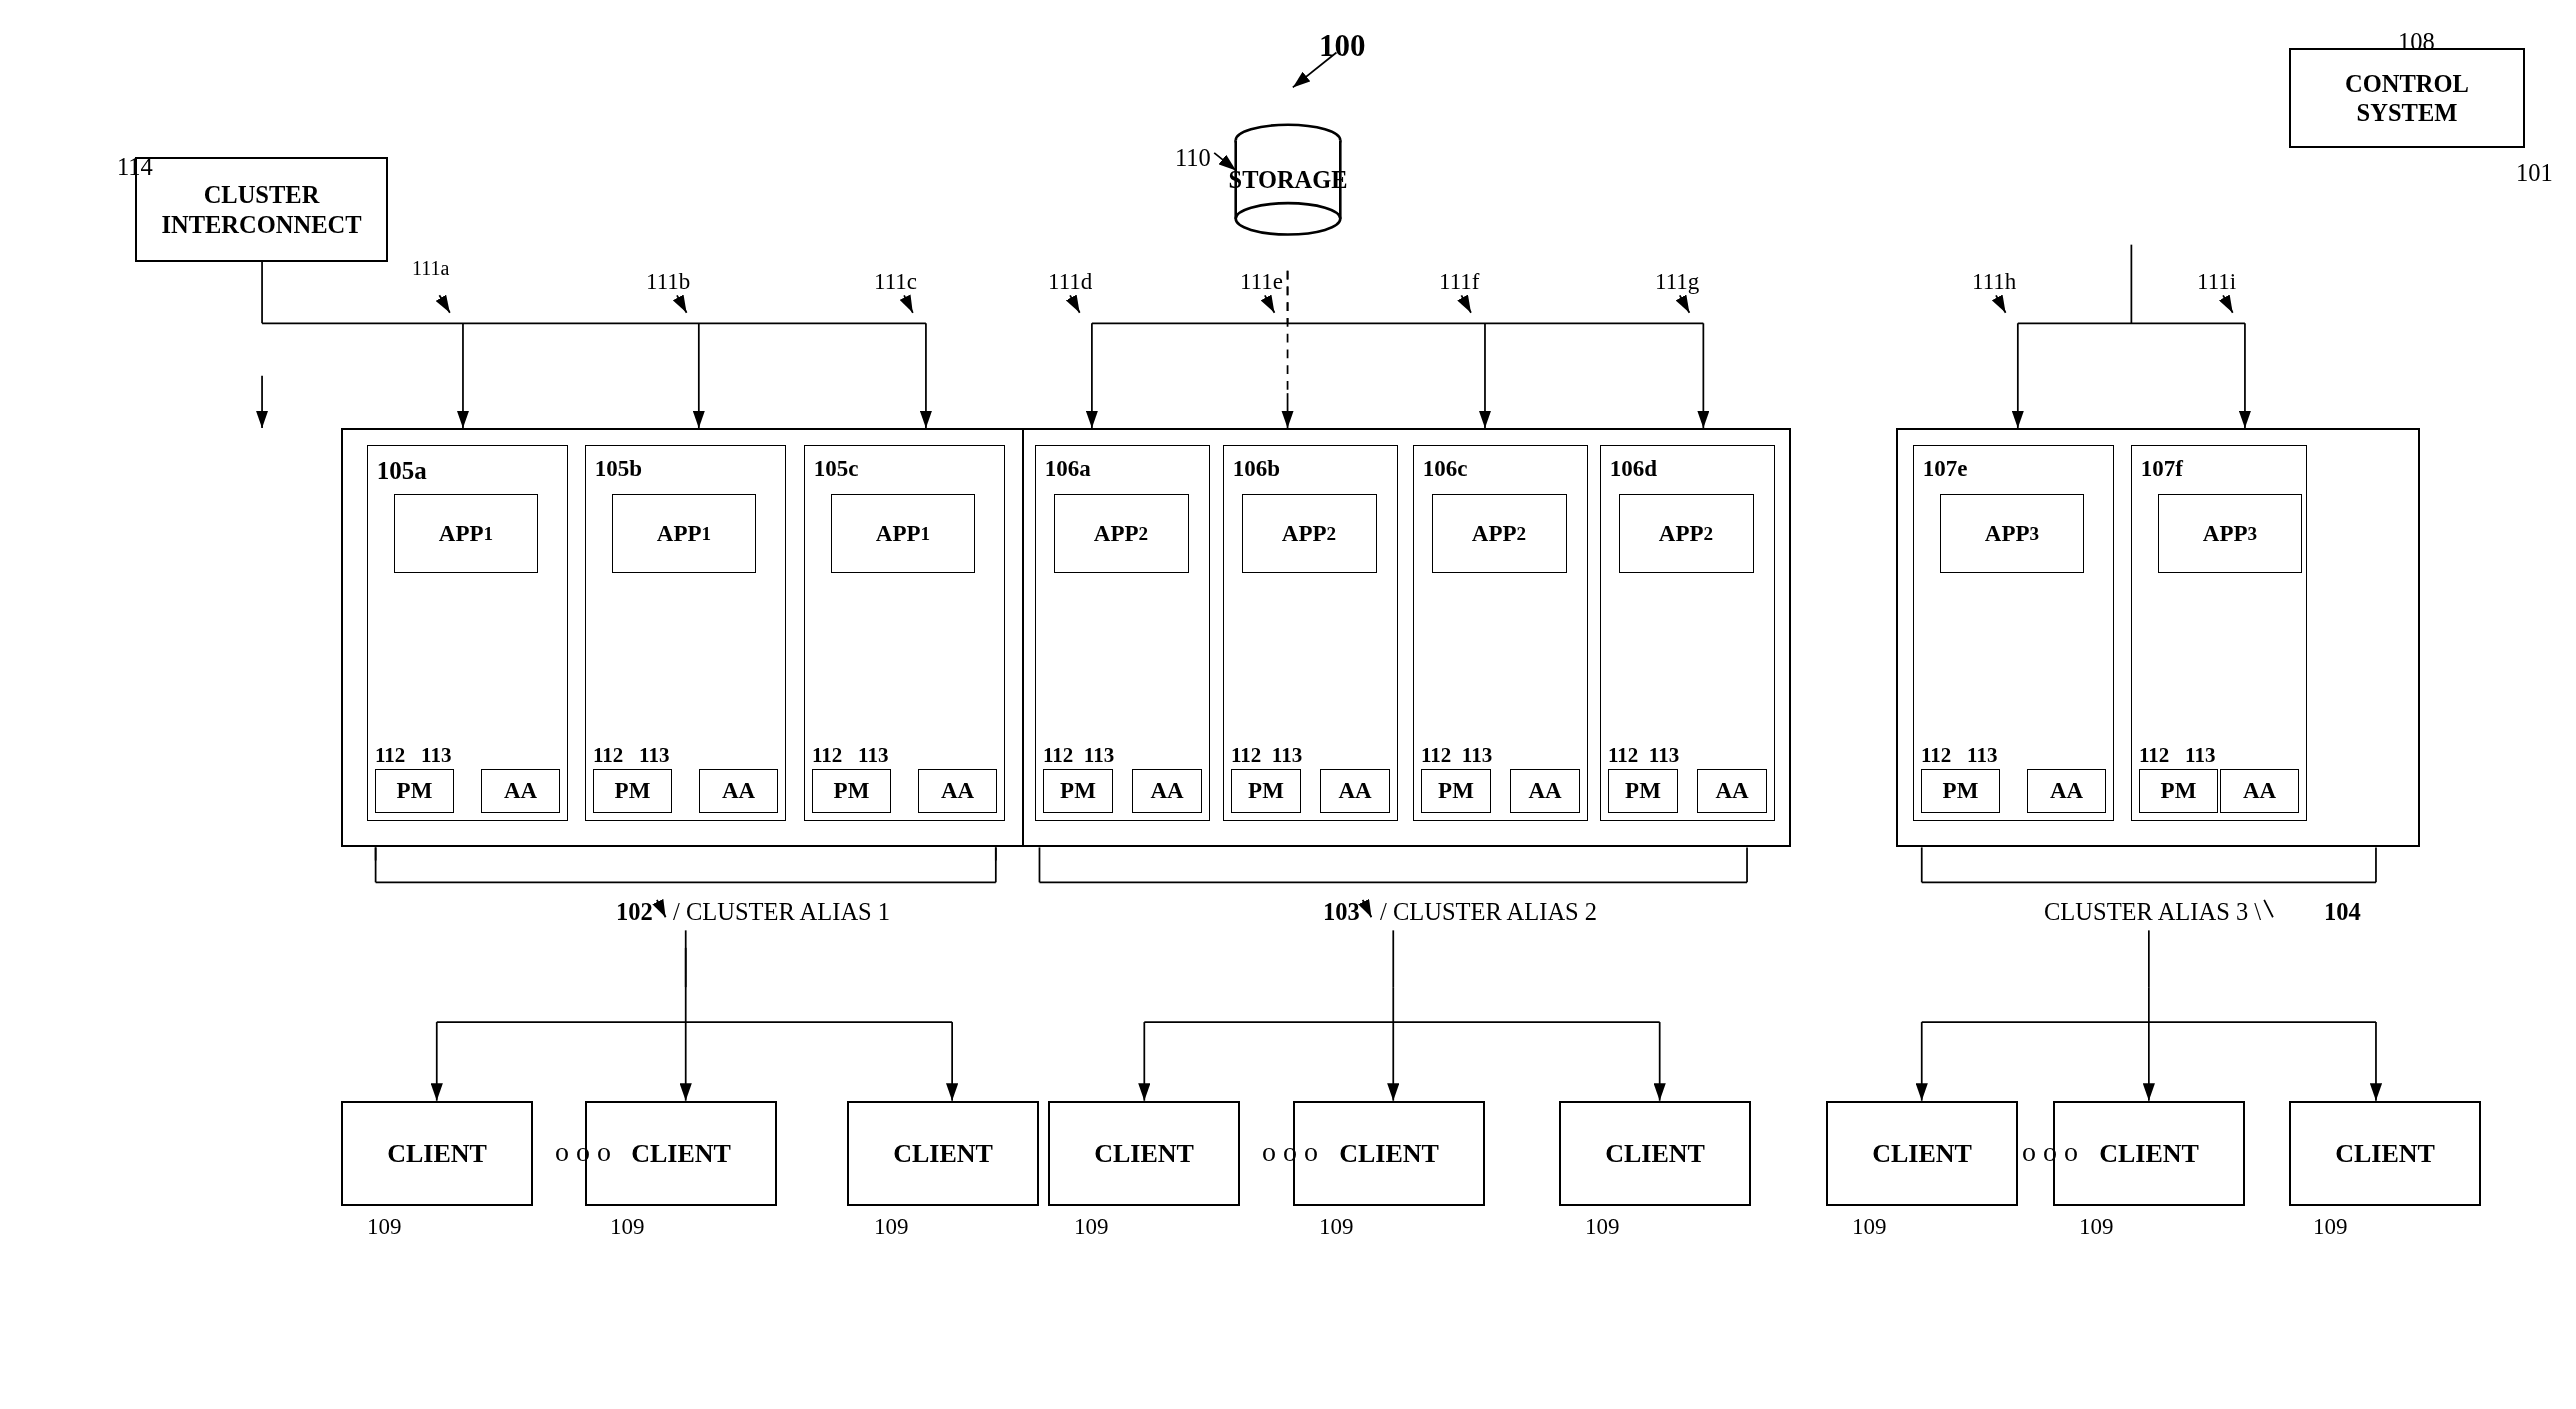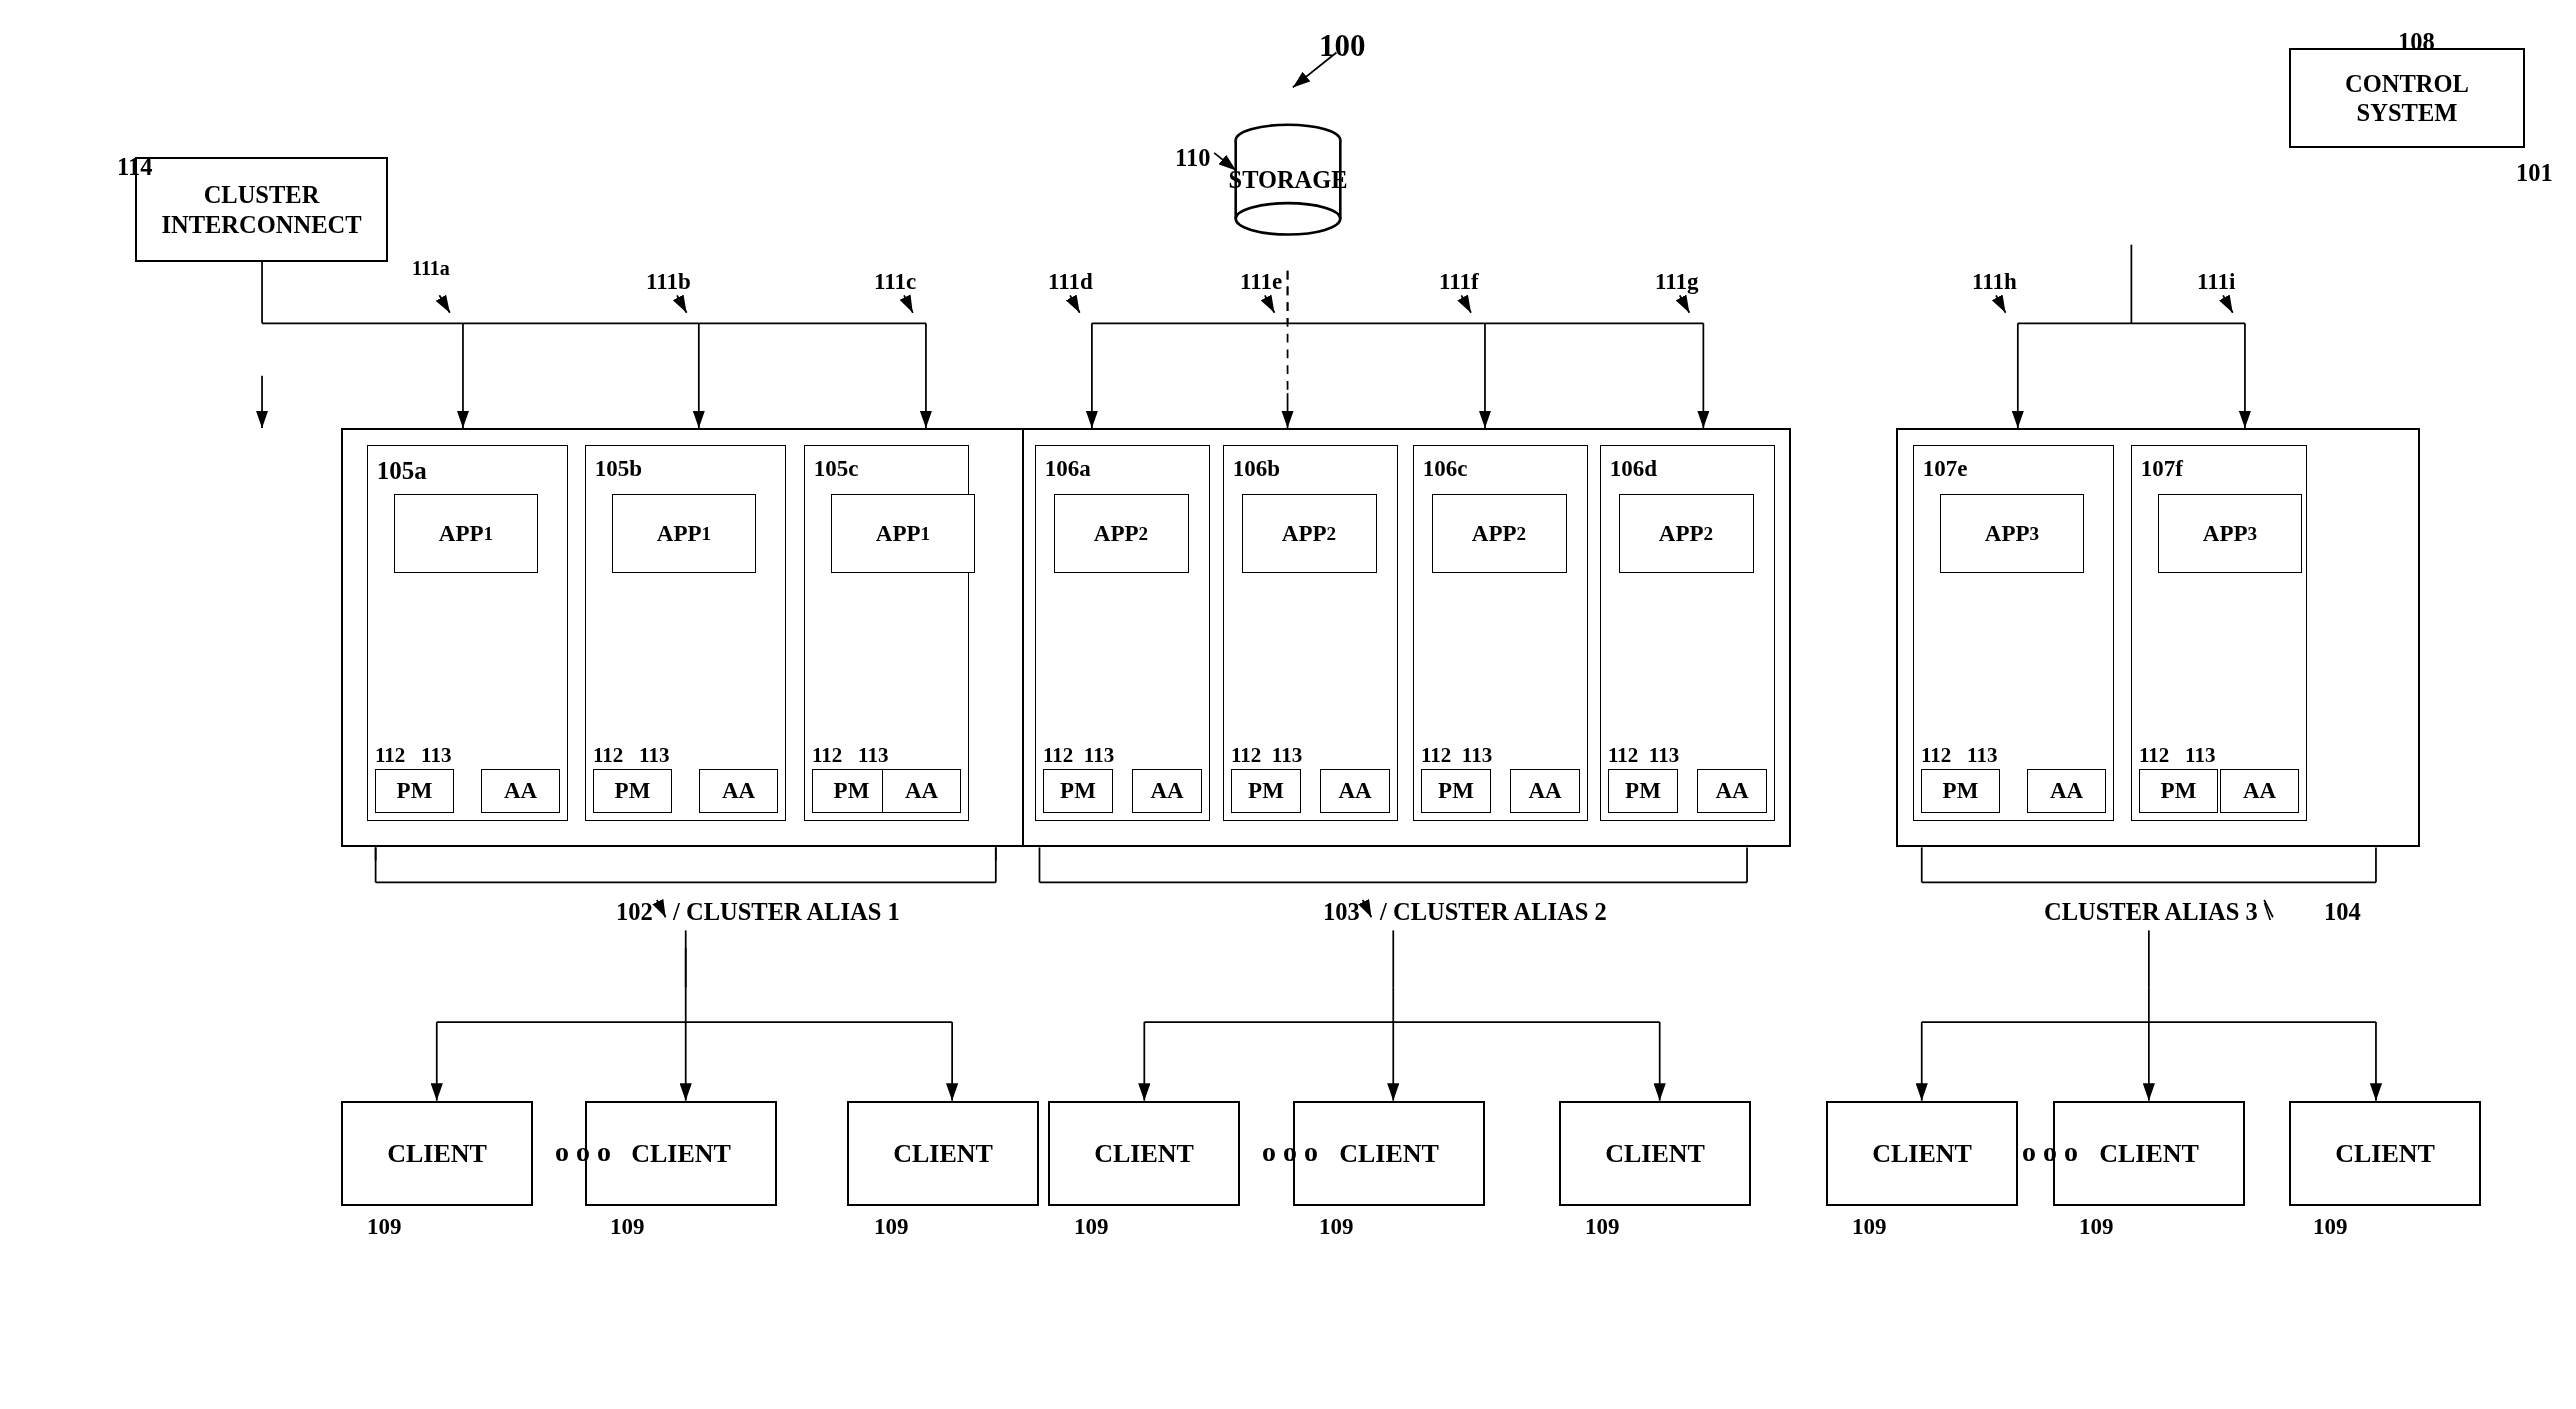"108" .label { font-weight: bold -> normal }
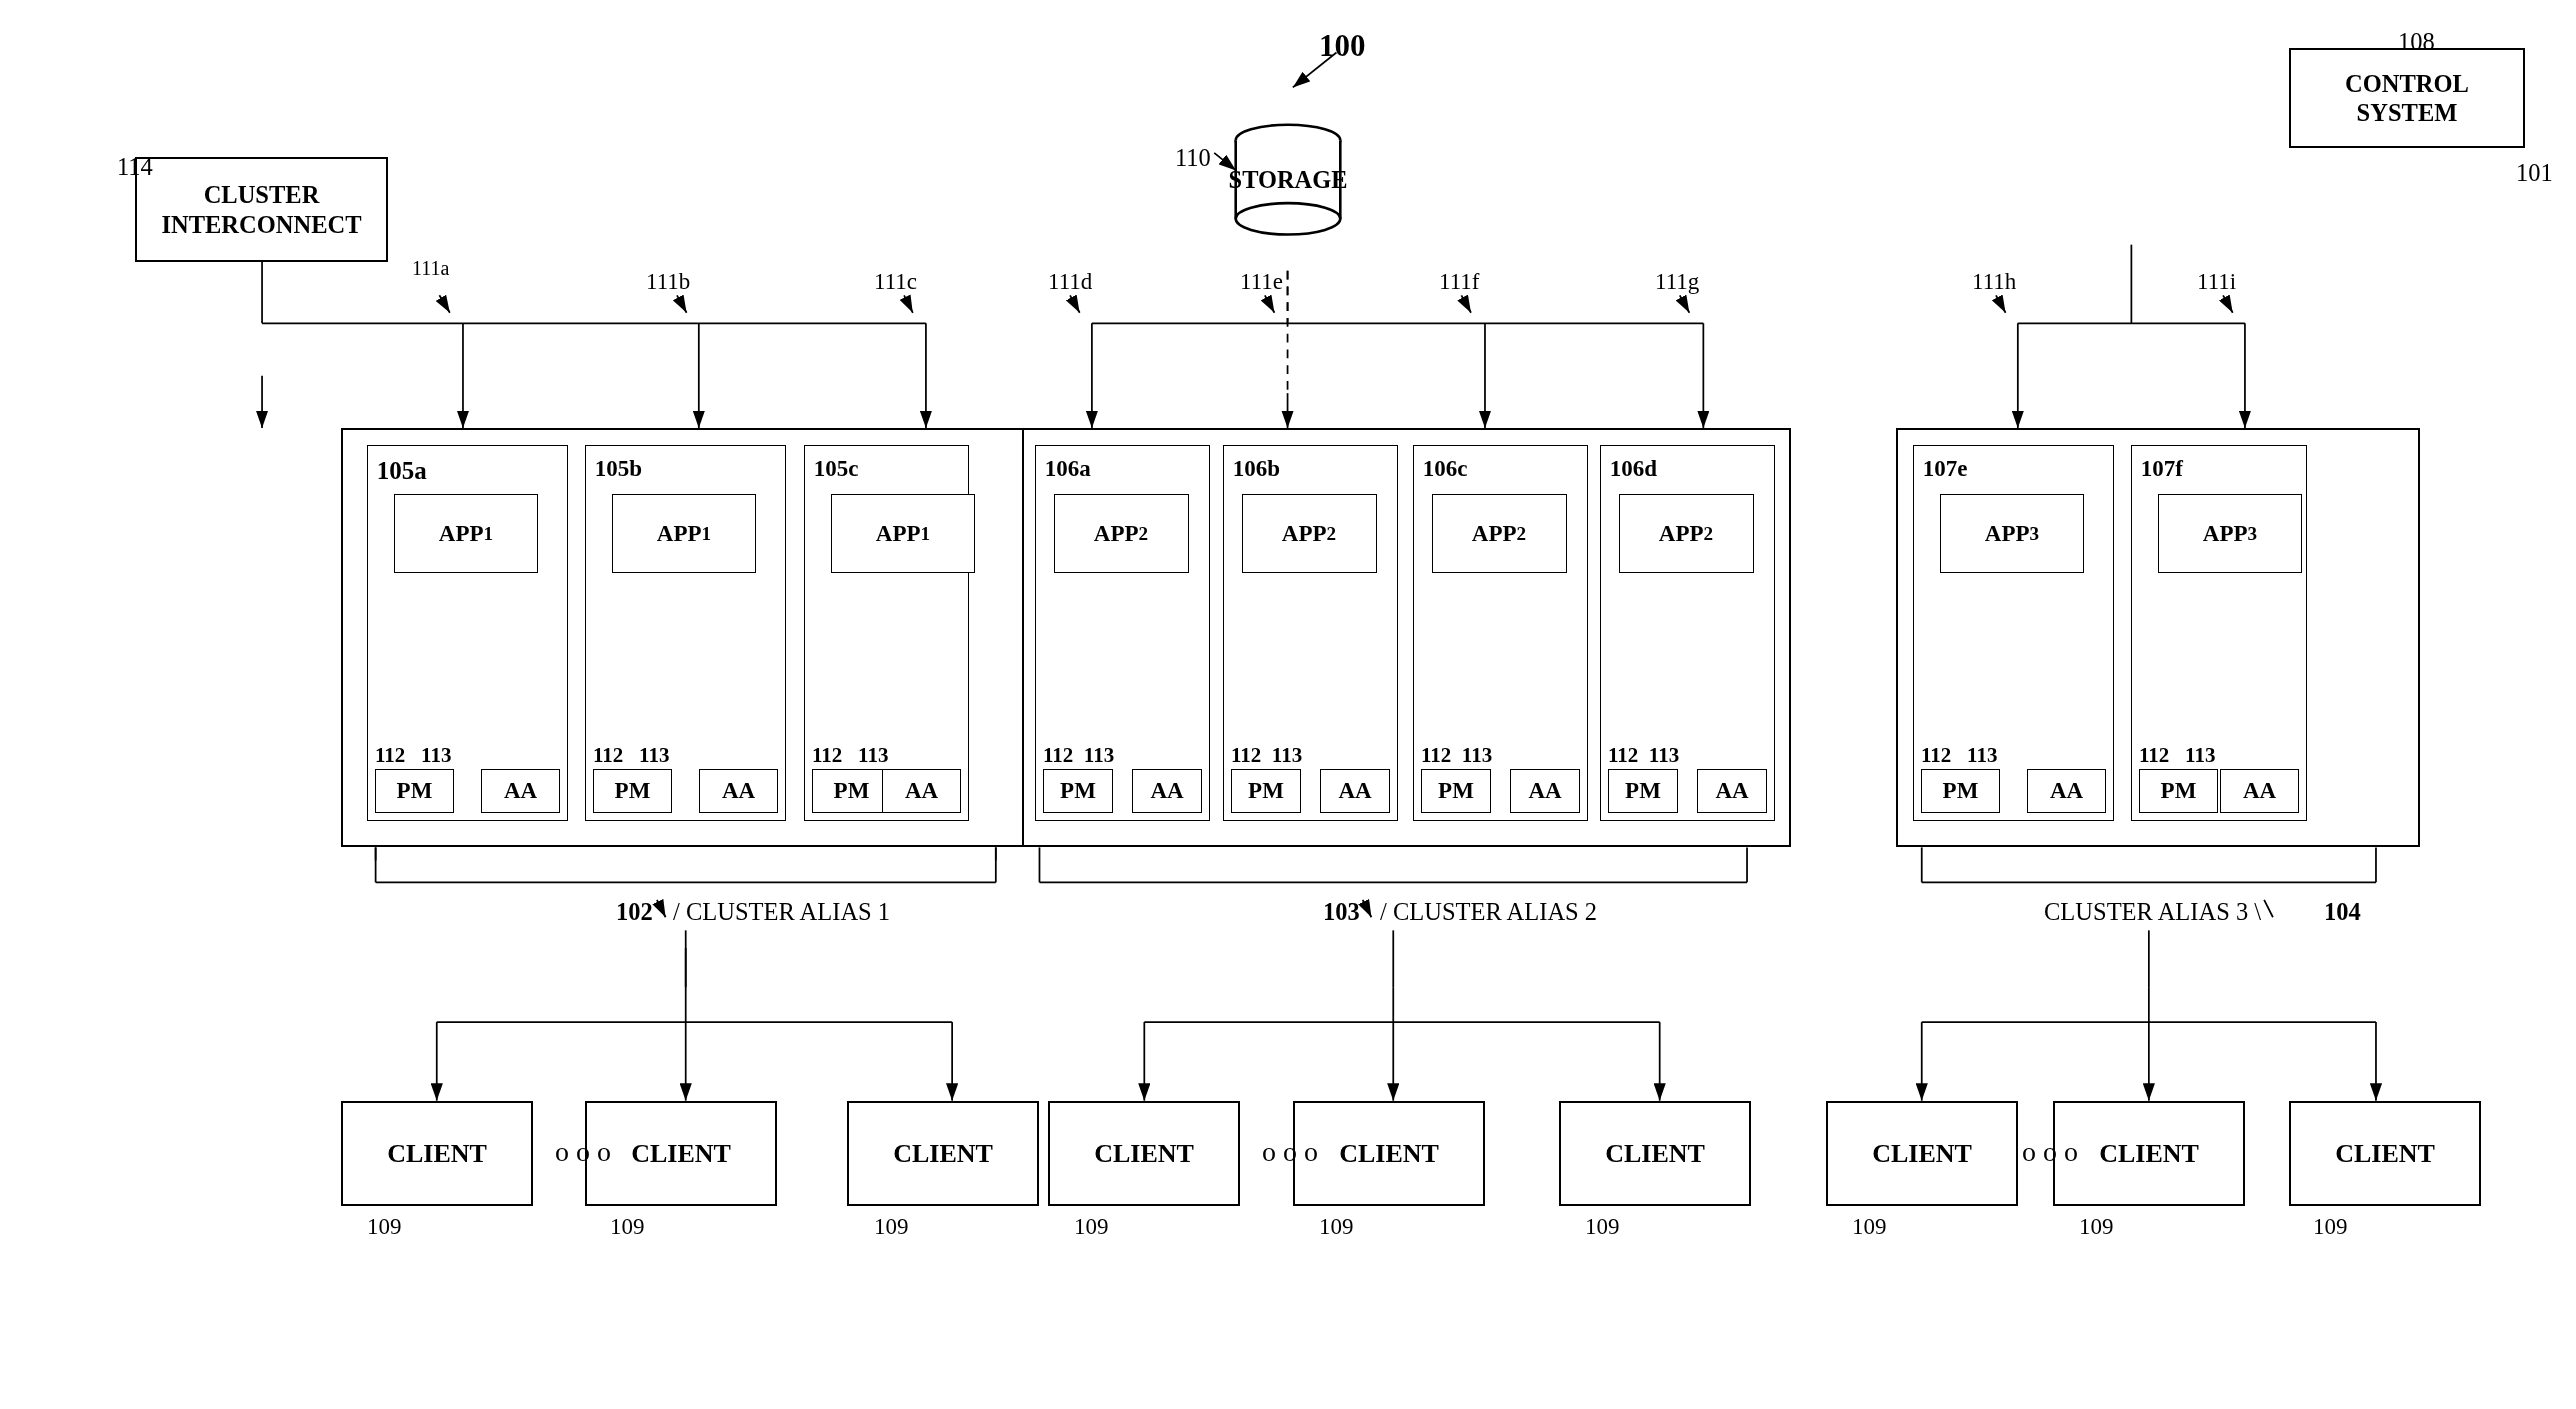"105c" div.box { width: 165px -> 201px }
